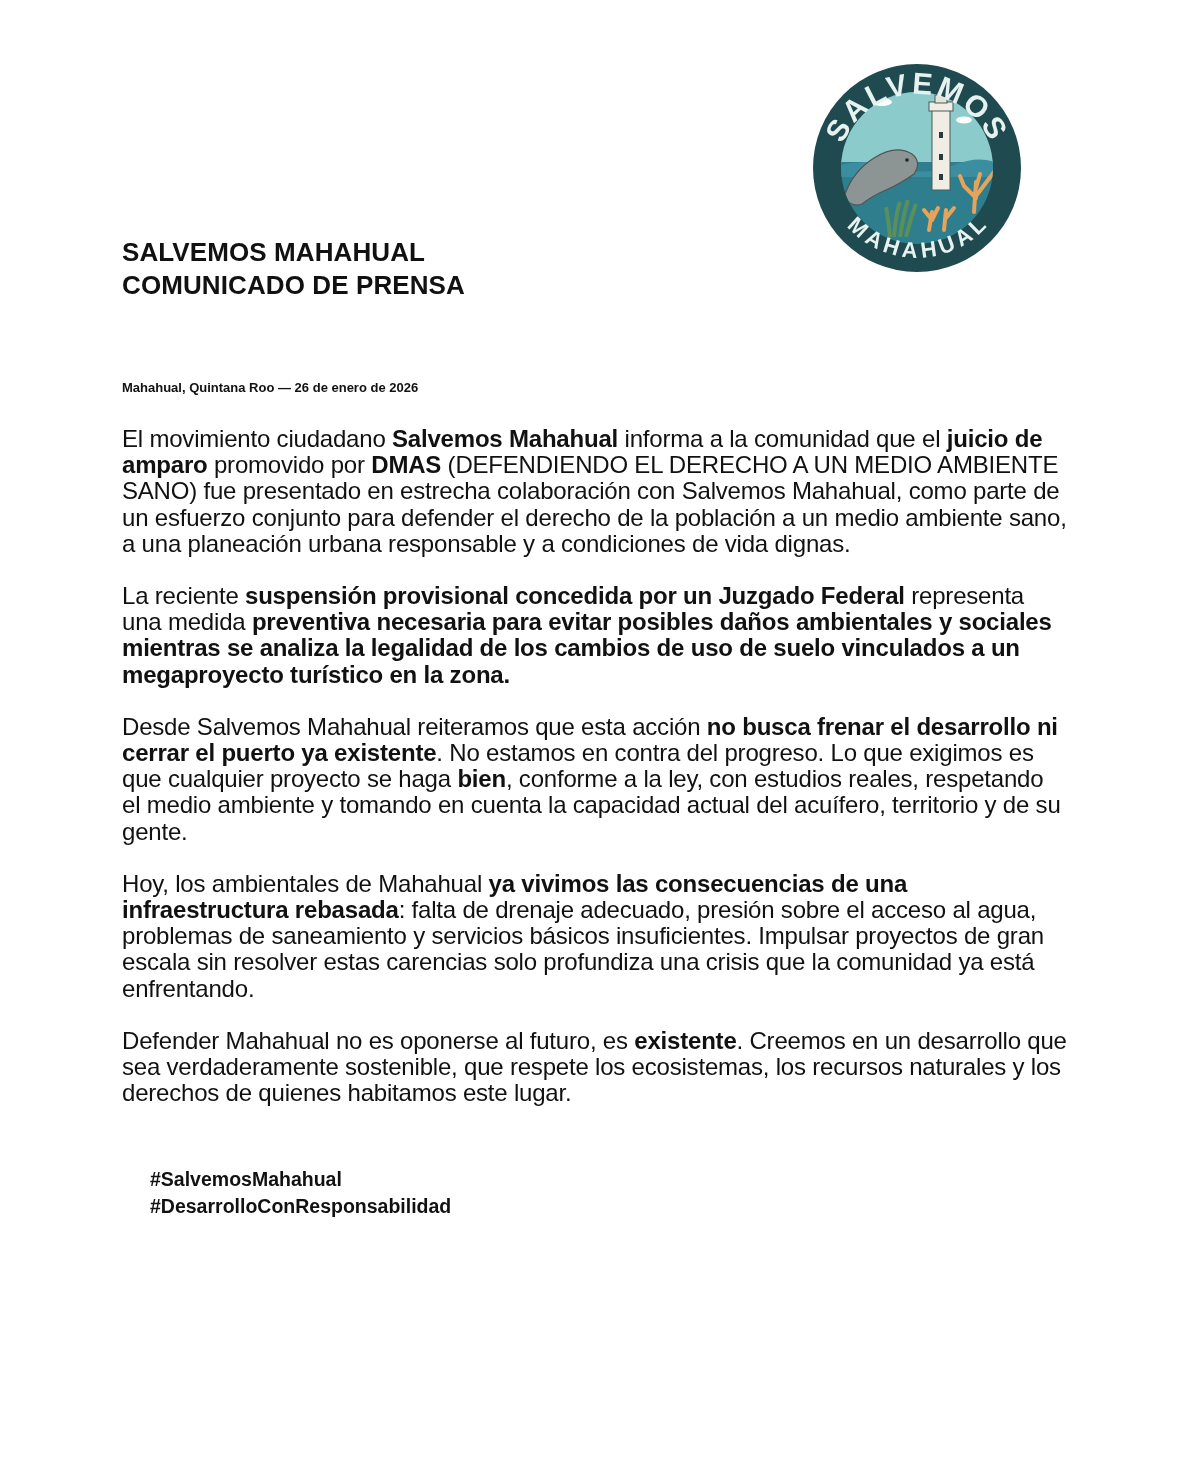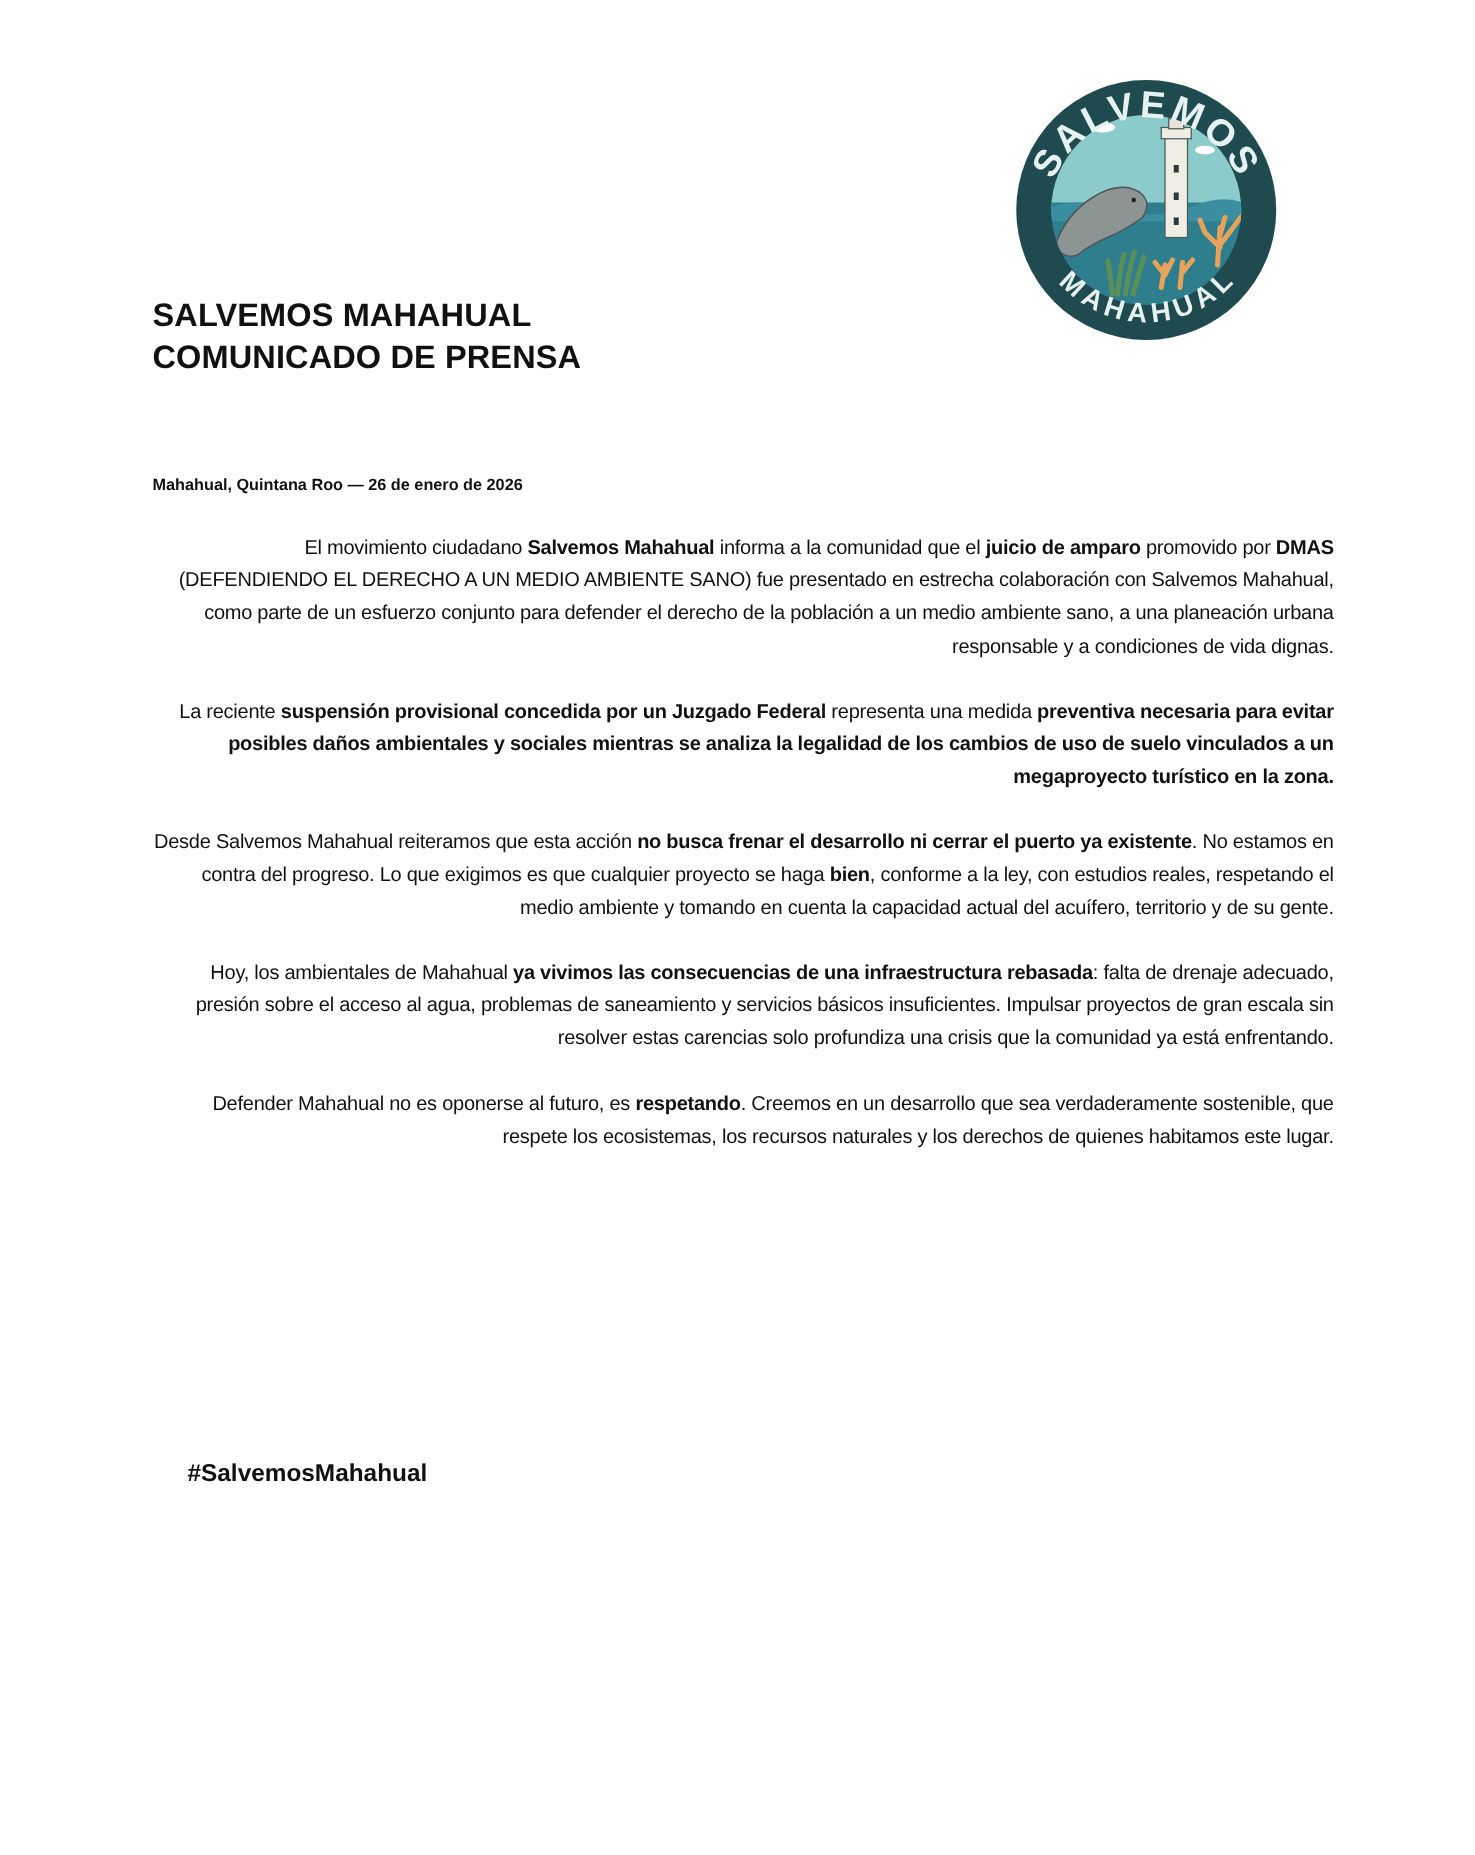"El movimiento ciudadano Salvemos" .para { font-size: 16px -> 24px; text-align: right -> none }
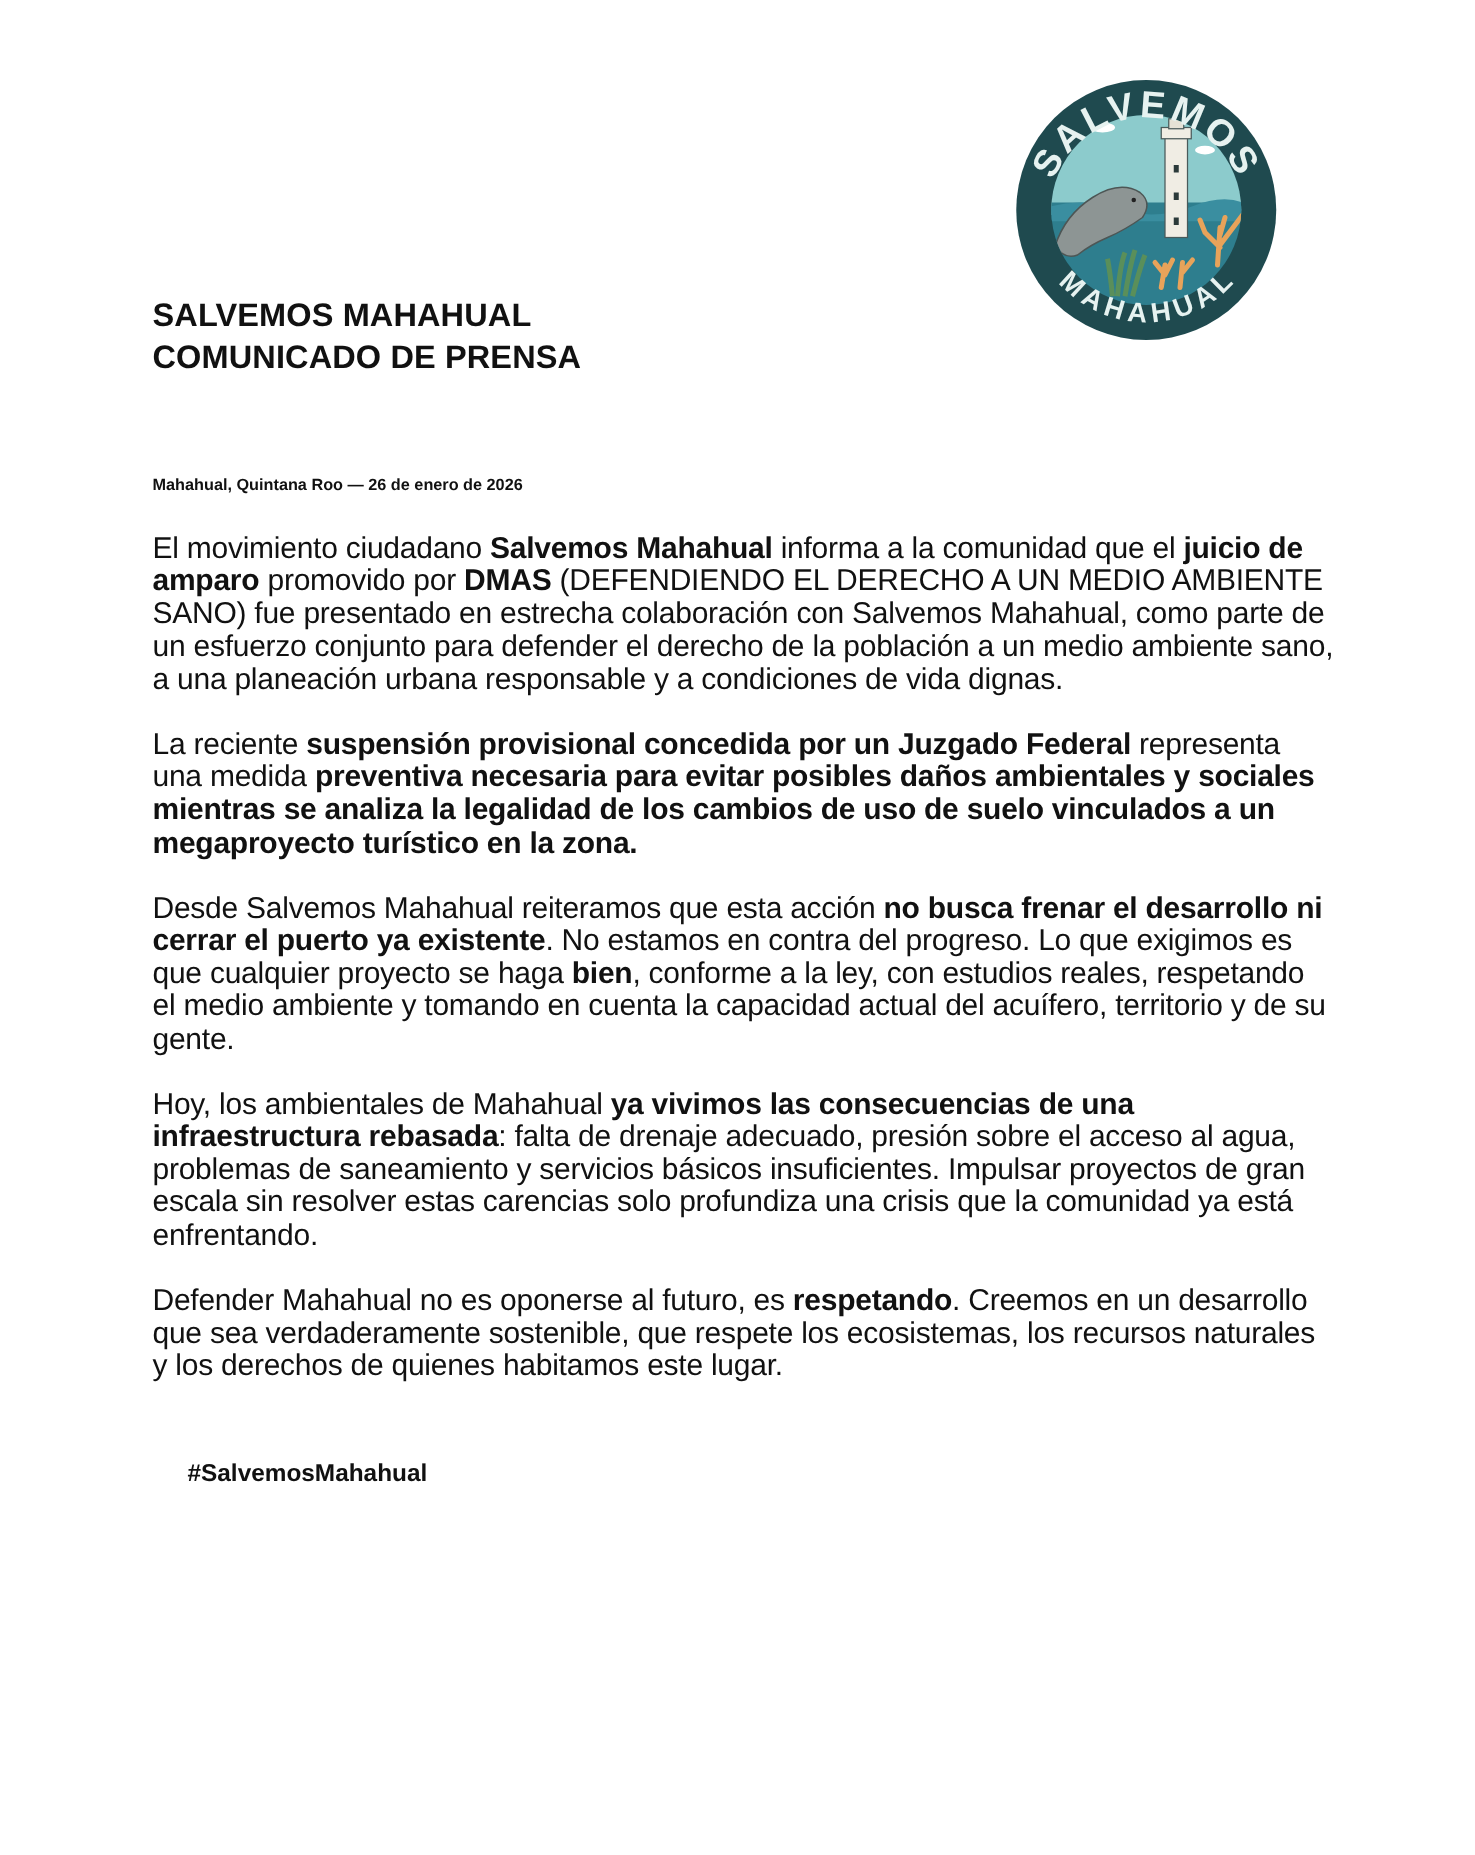"respetando" b { text: respetando -> existente }
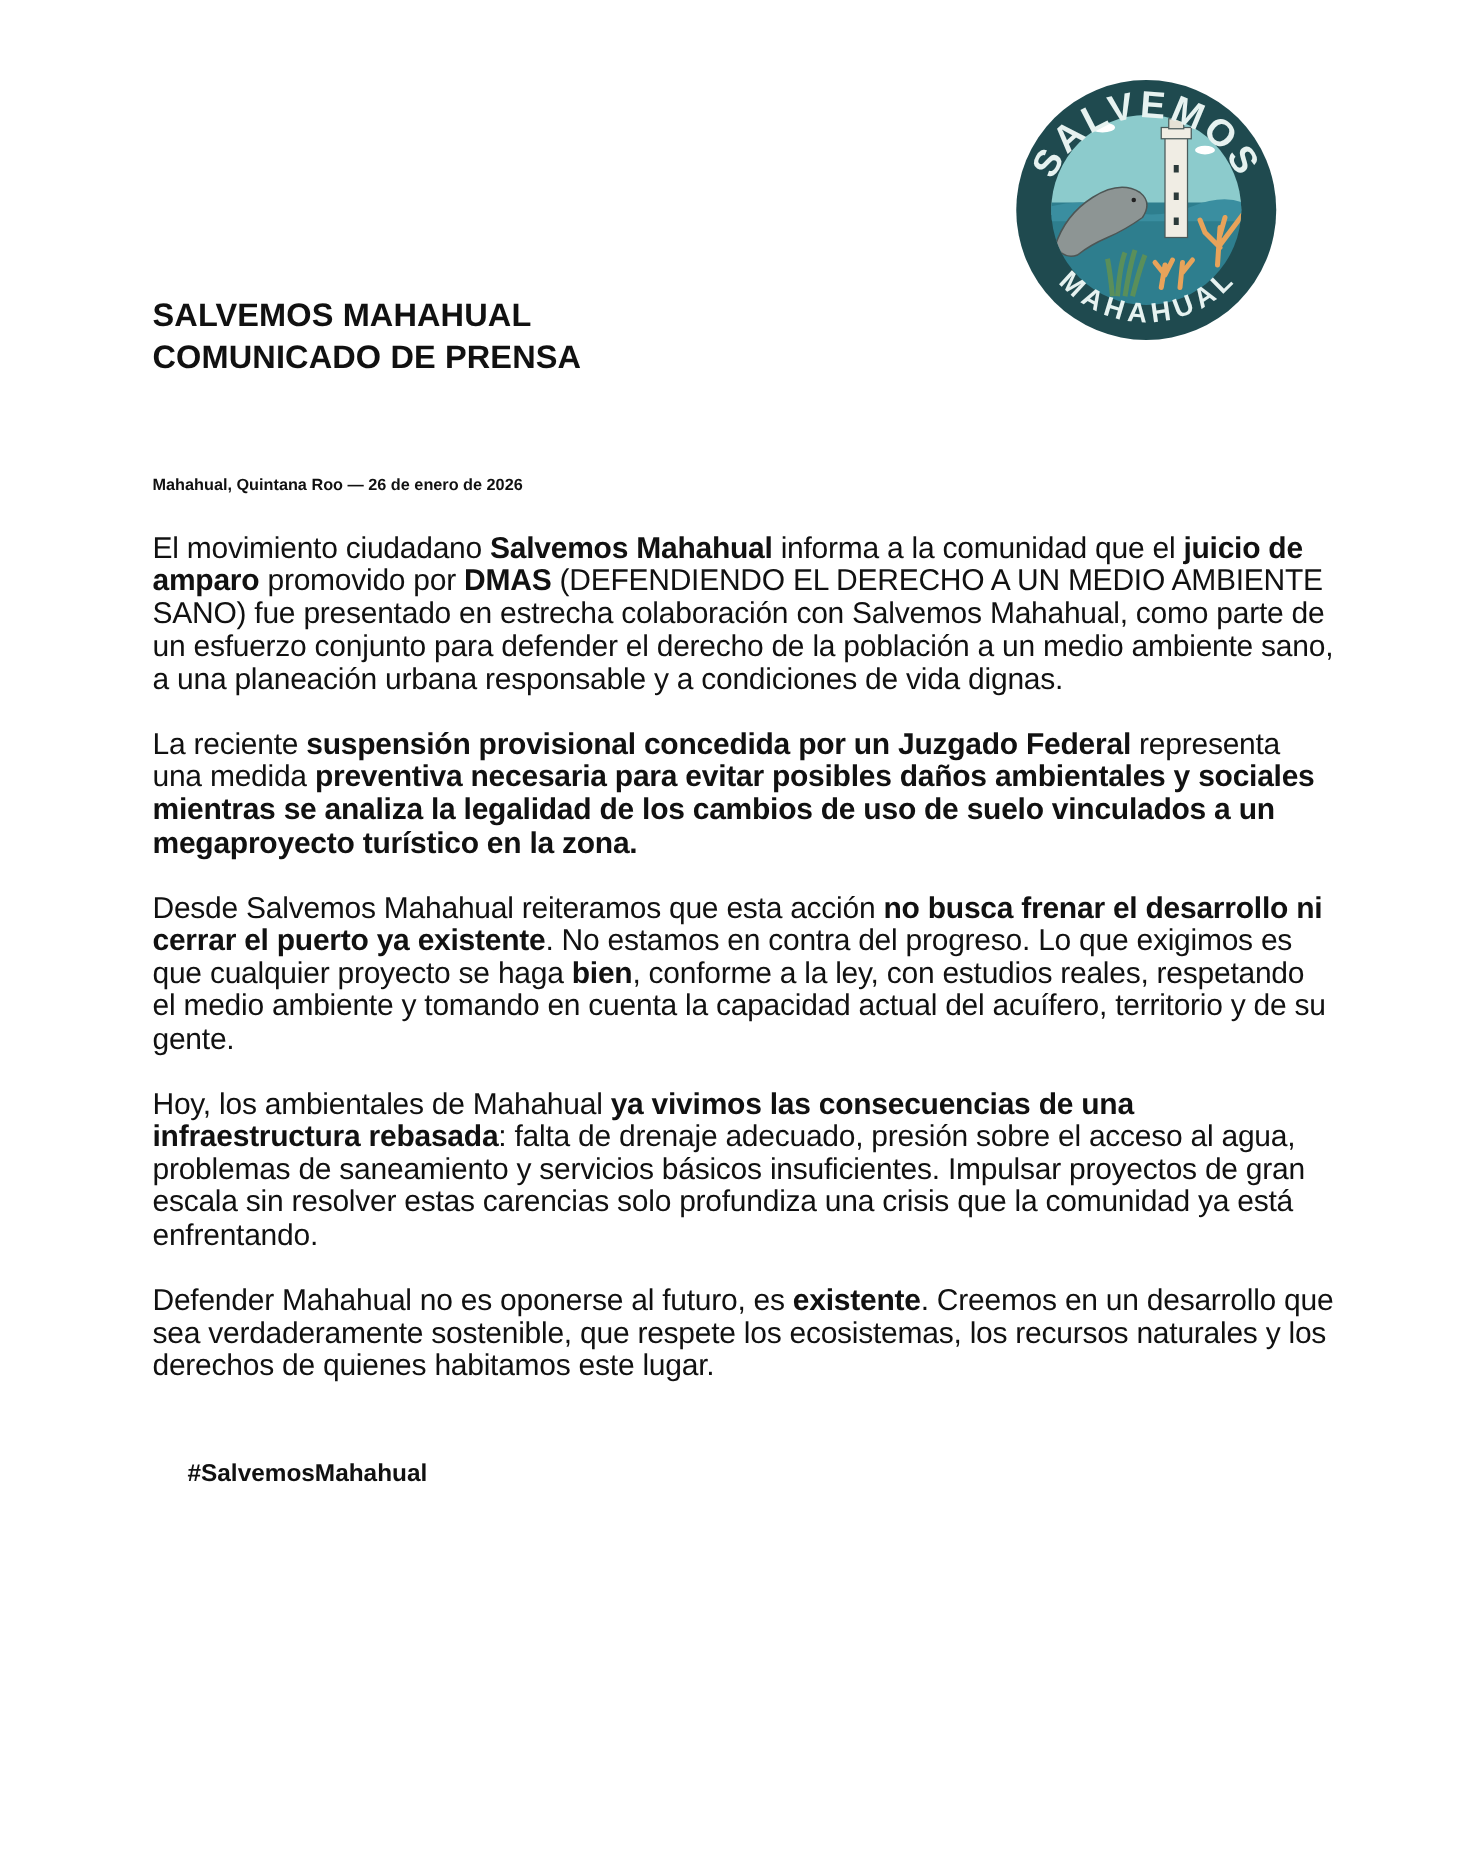"#DesarrolloConResponsabilidad" div.tag { html: none -> <div>#DesarrolloConResponsabilidad</div> }
